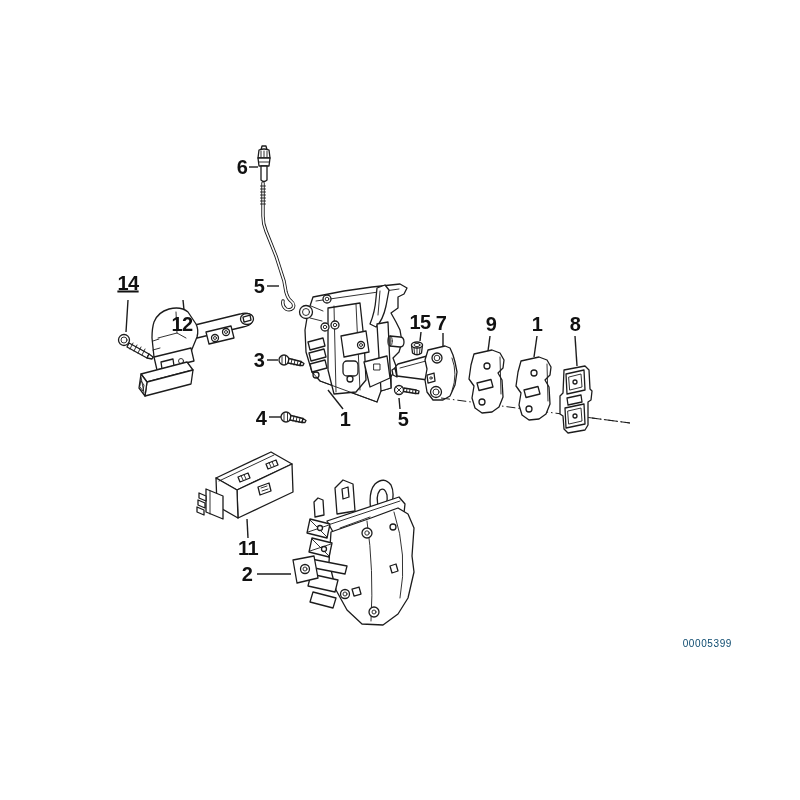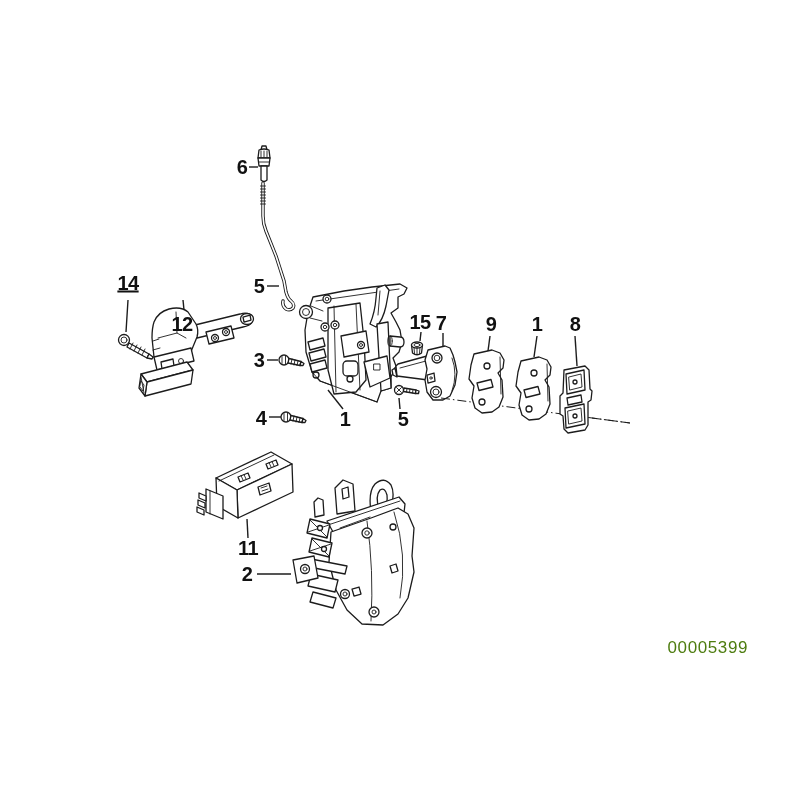"00005399" .docnum { color: #4d7c0f -> #0c4a6e; font-size: 17px -> 10px; right: 52px -> 68px }
